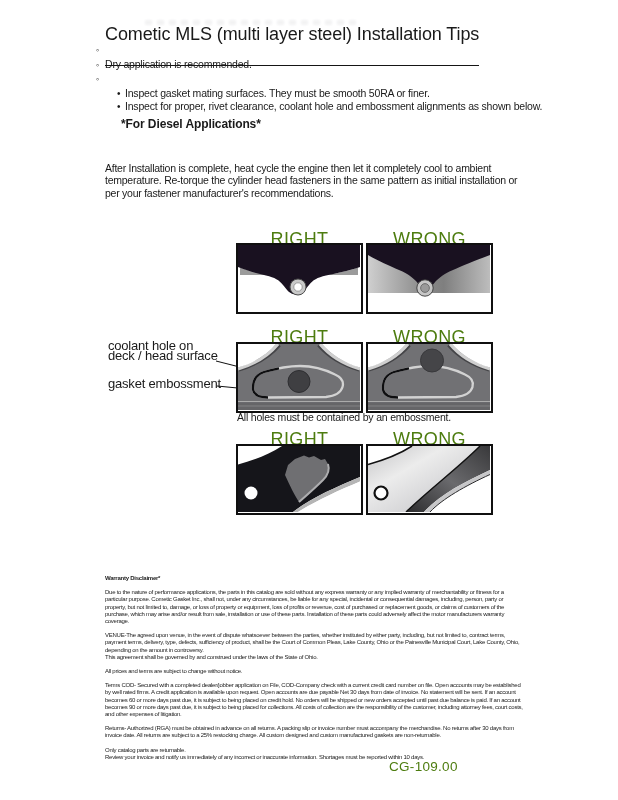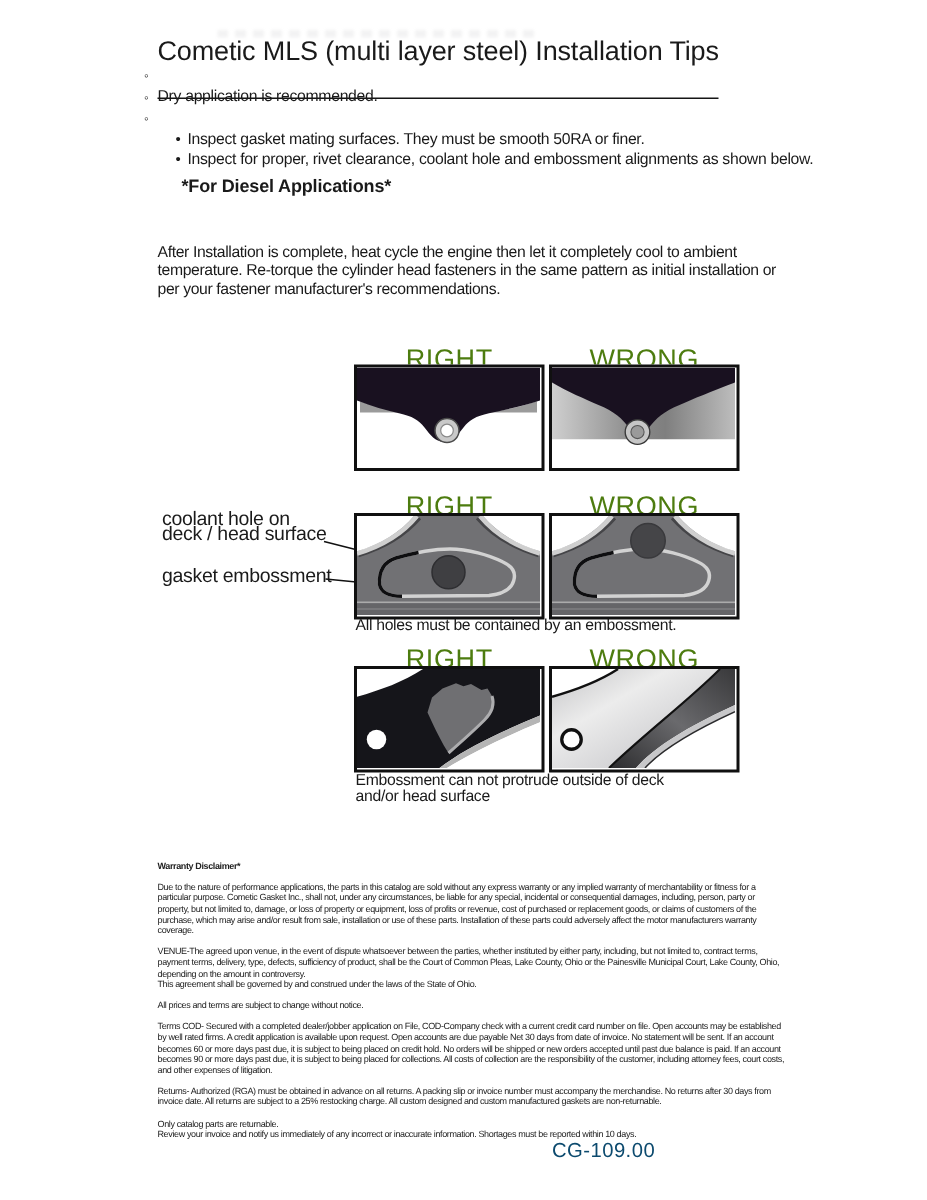"Embossment can not protrude outside" div.caption { html: <div> <div>Embossment can not protrude outside of deck</div> <div>and/or head surface</div> </div> -> none }
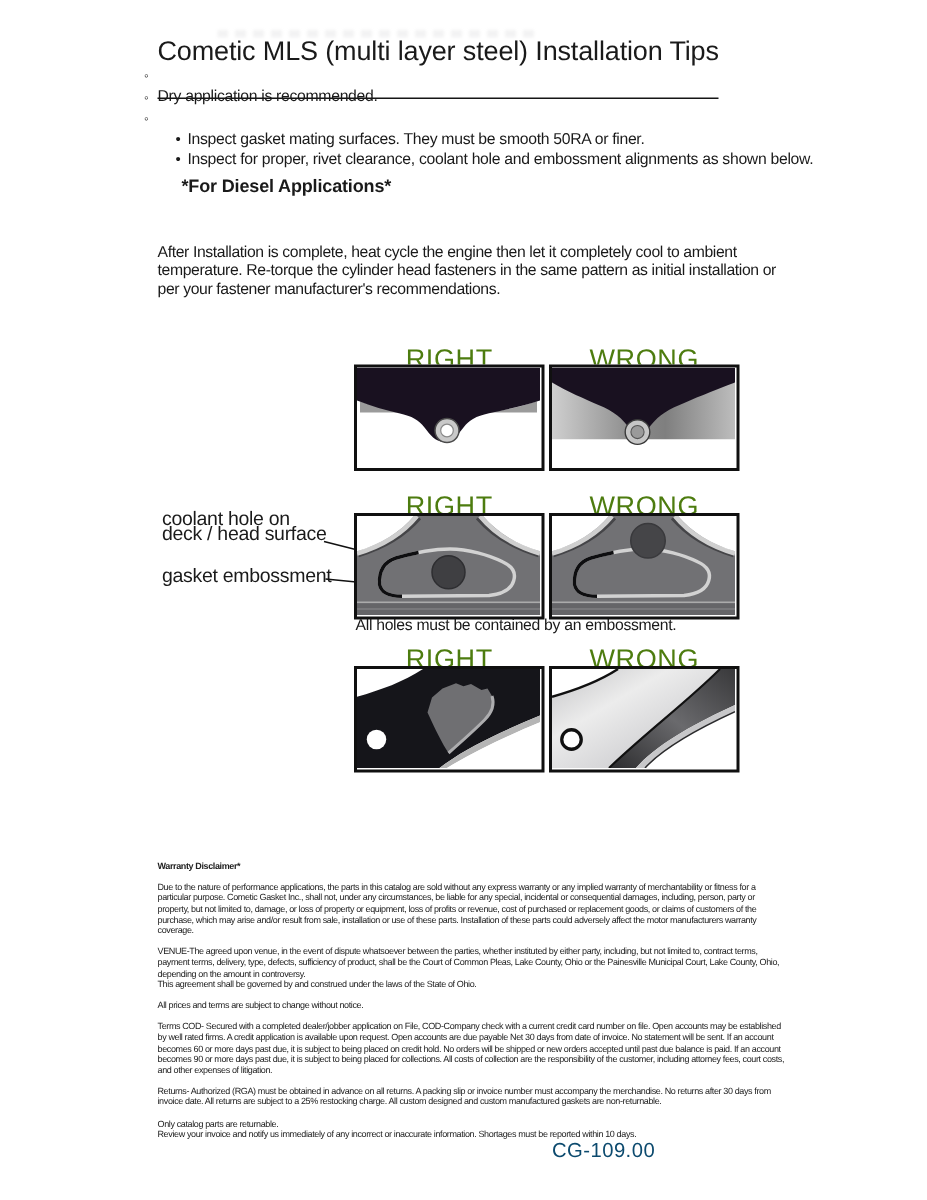"CG-109.00" .footer-code { color: #0c4a6e -> #4d7c0f; left: 368px -> 389px }
